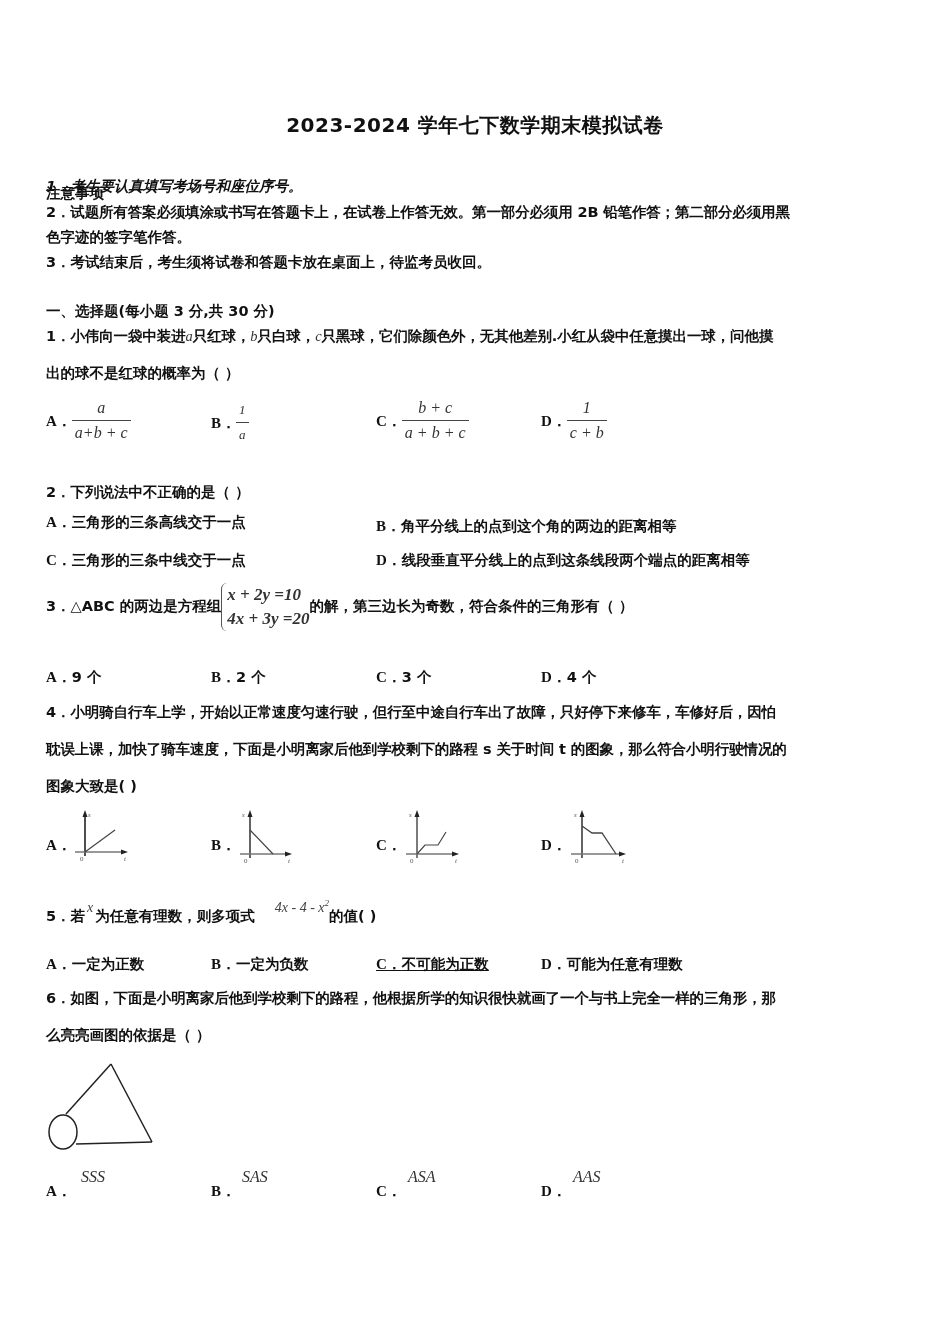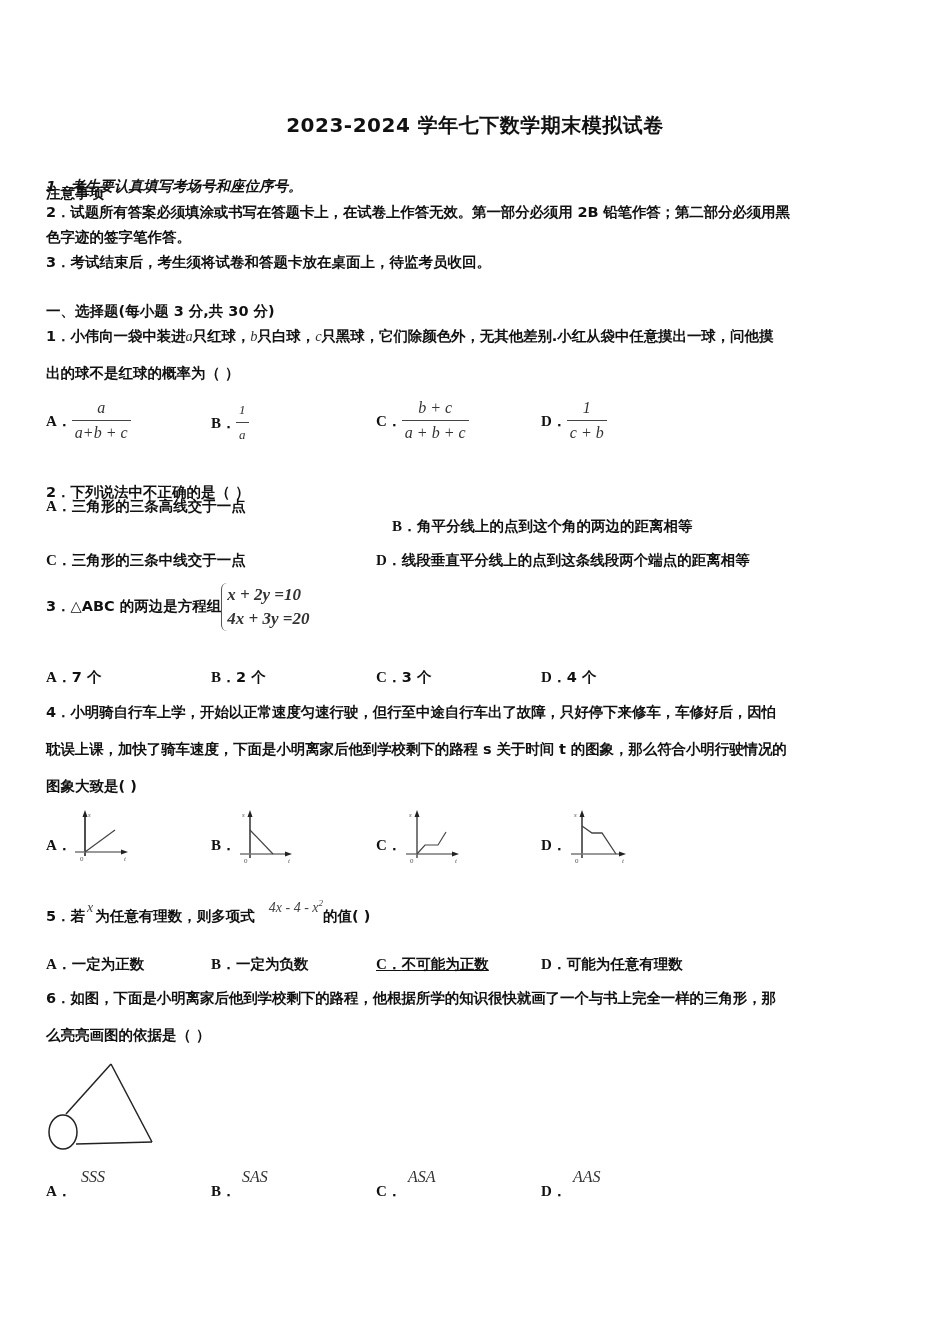"A．三角形的三条高线交于一点" div.abs { top: 496px -> 512px }
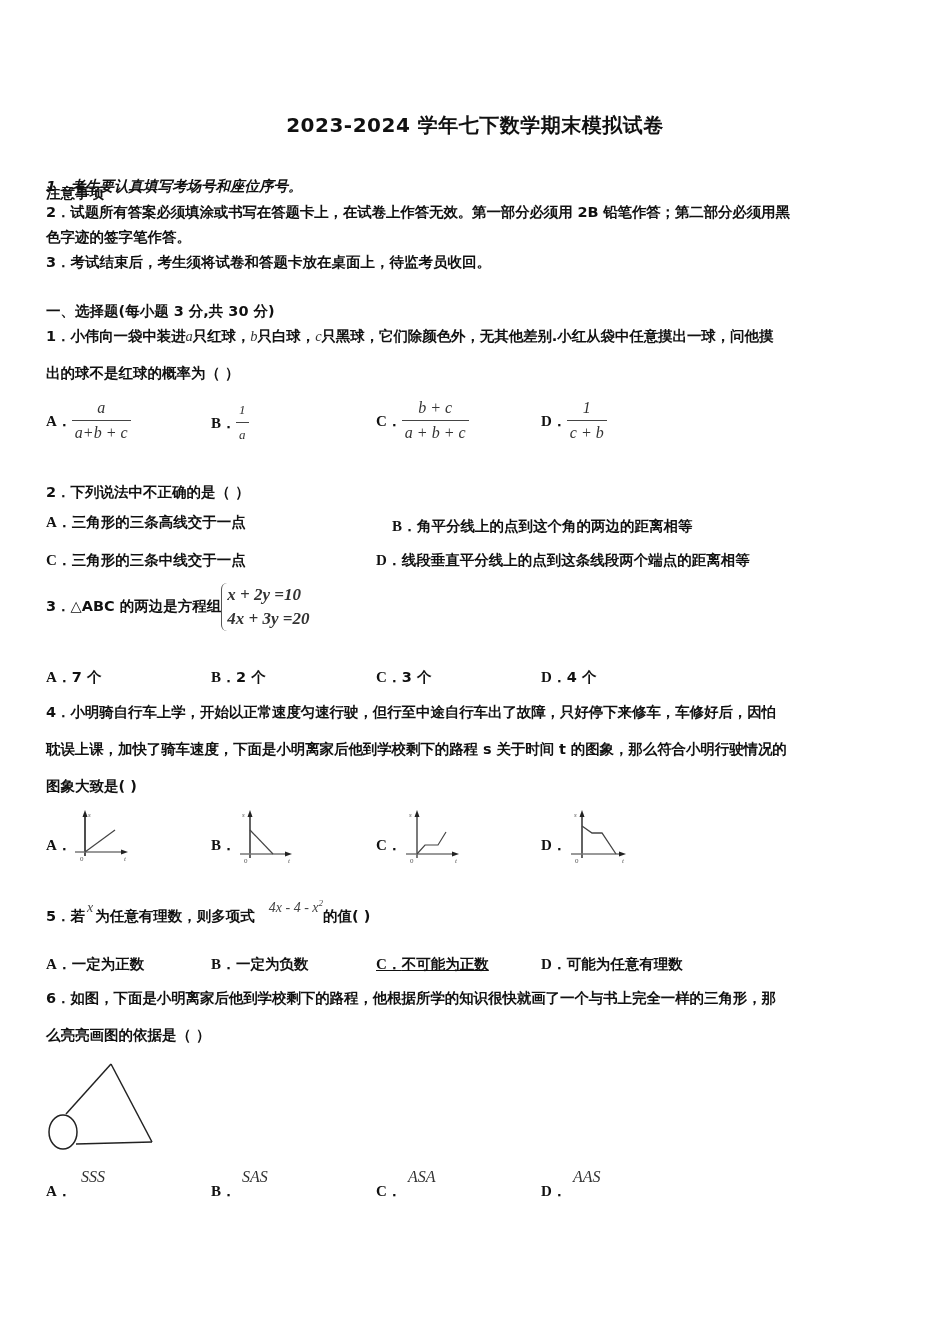"B．角平分线上的点到这个角的两边的距离相等" div.abs { margin-left: 16px -> none }
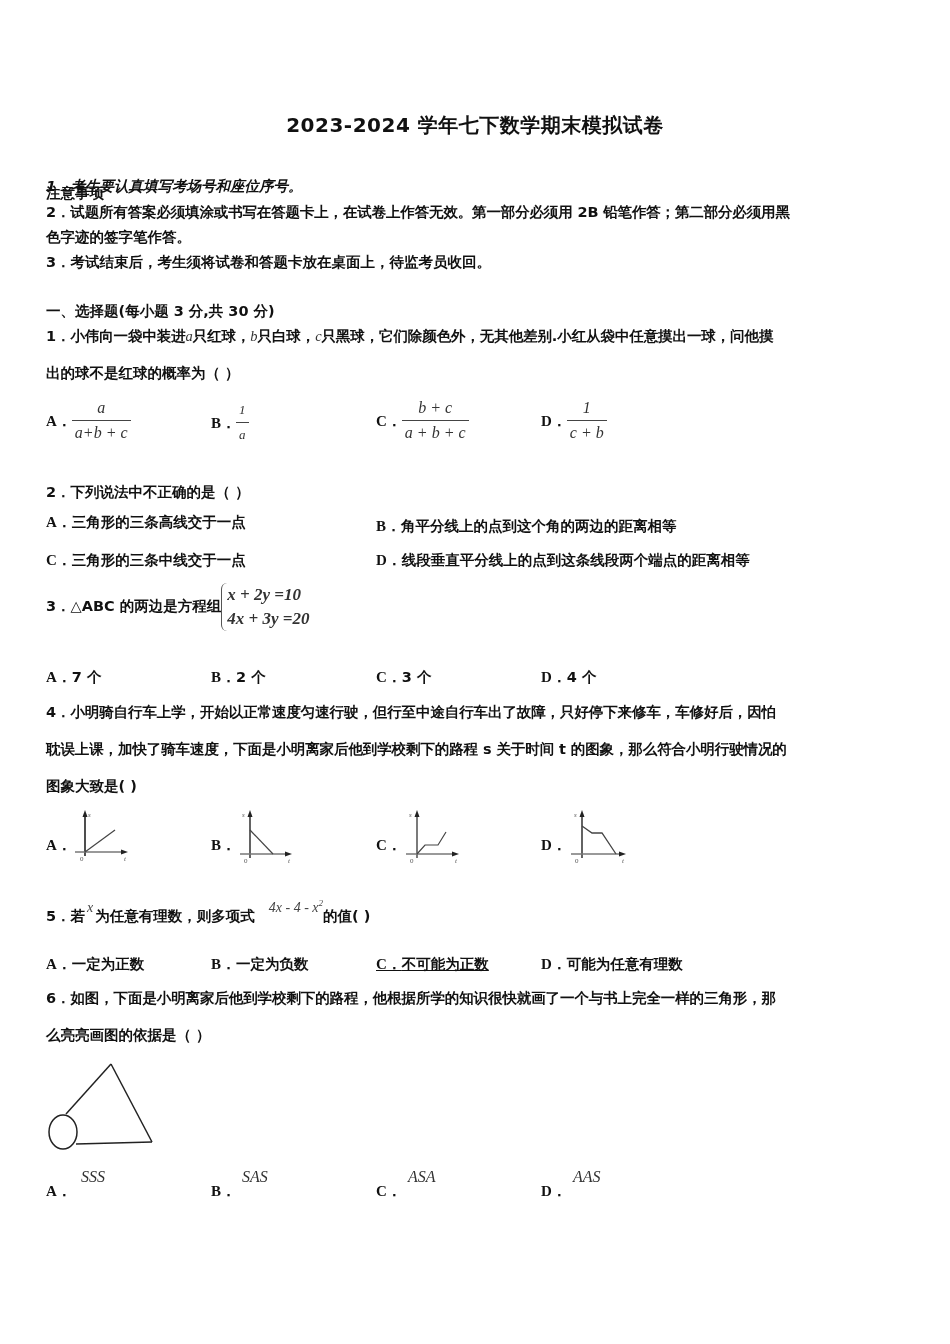"的解，第三边长为奇数，符合条件的三角形有（ ）" span { html: none -> <span>的解，第三边长为奇数，符合条件的三角形有（ ）</span> }
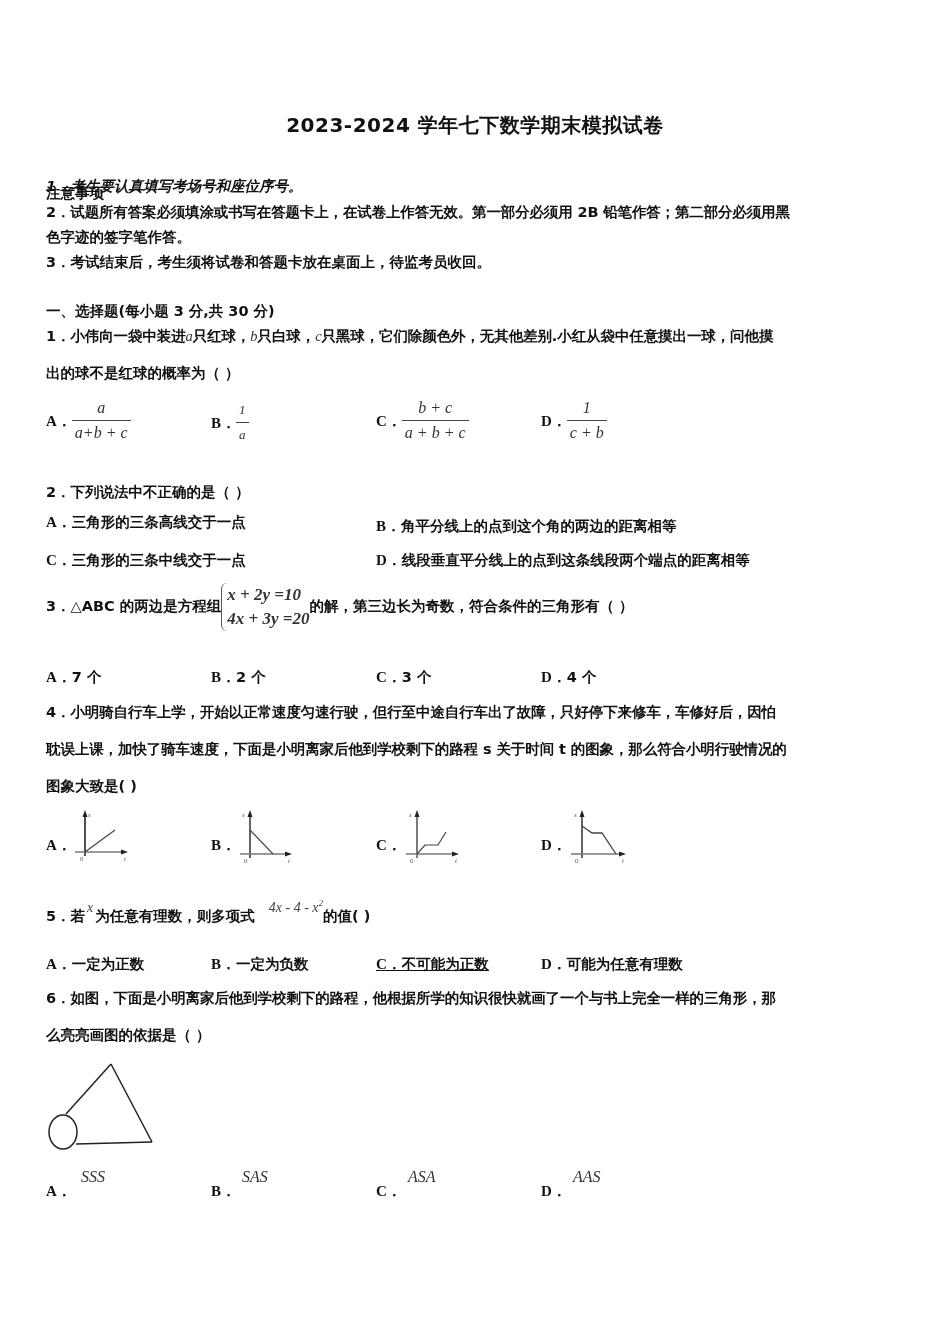"7 个" span { text: 7 -> 9 }
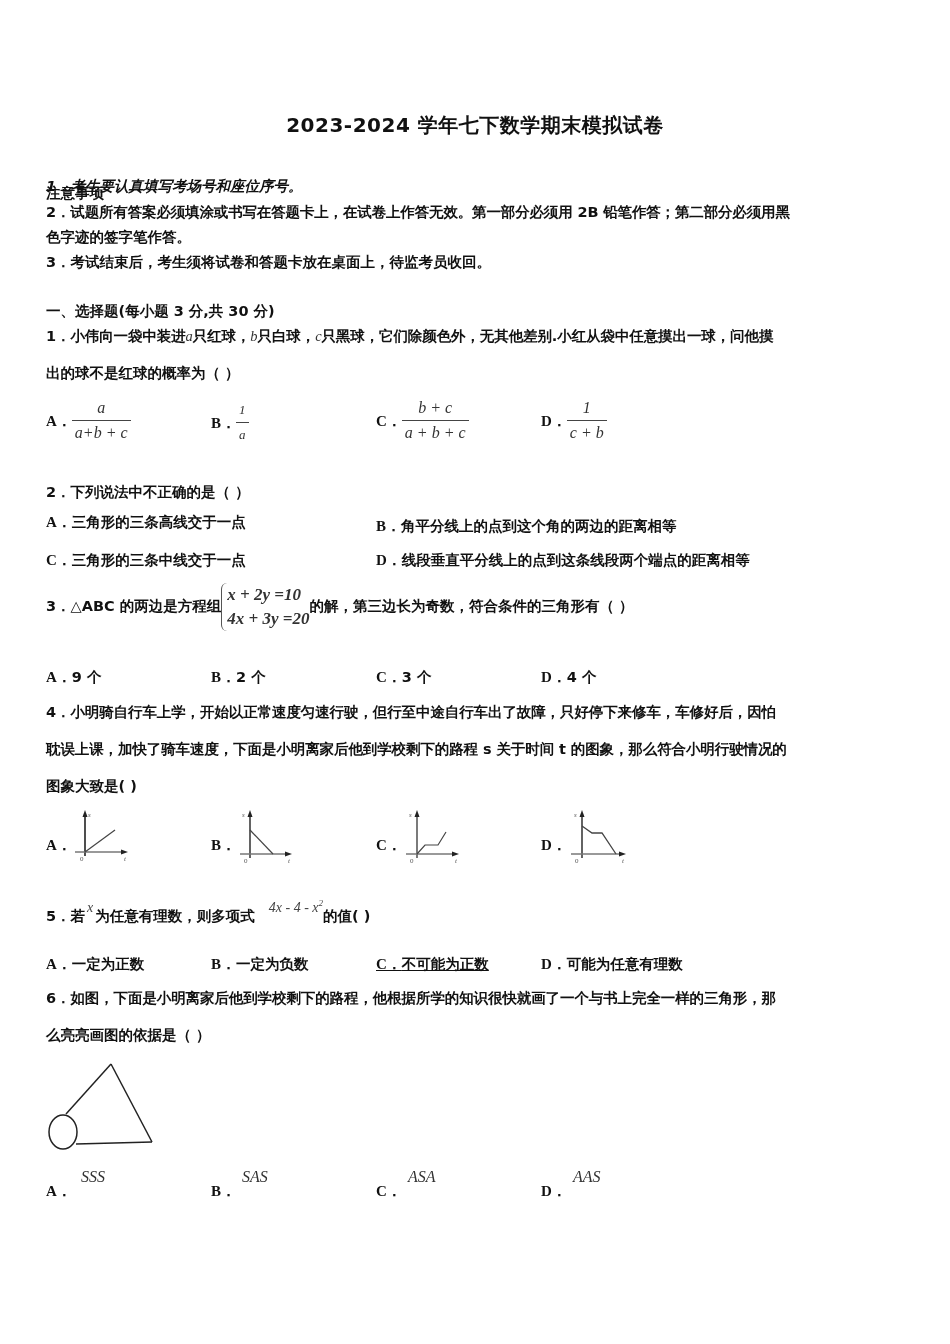"4x - 4 - x2" span.sup { margin-left: 14px -> 20px }
